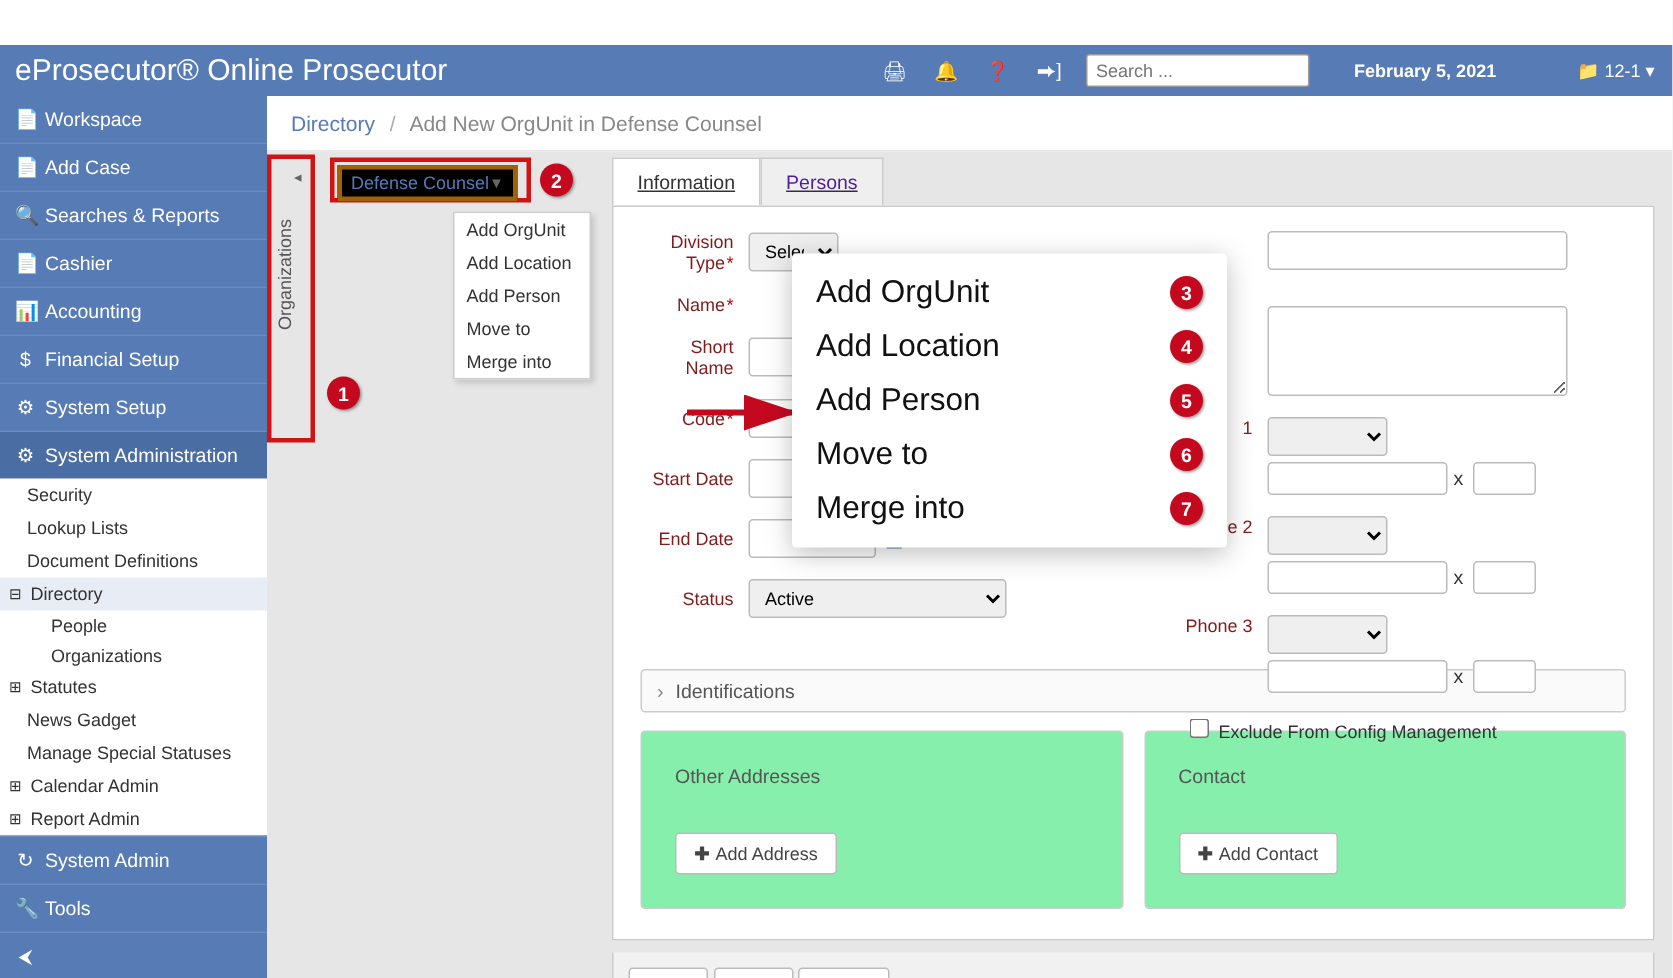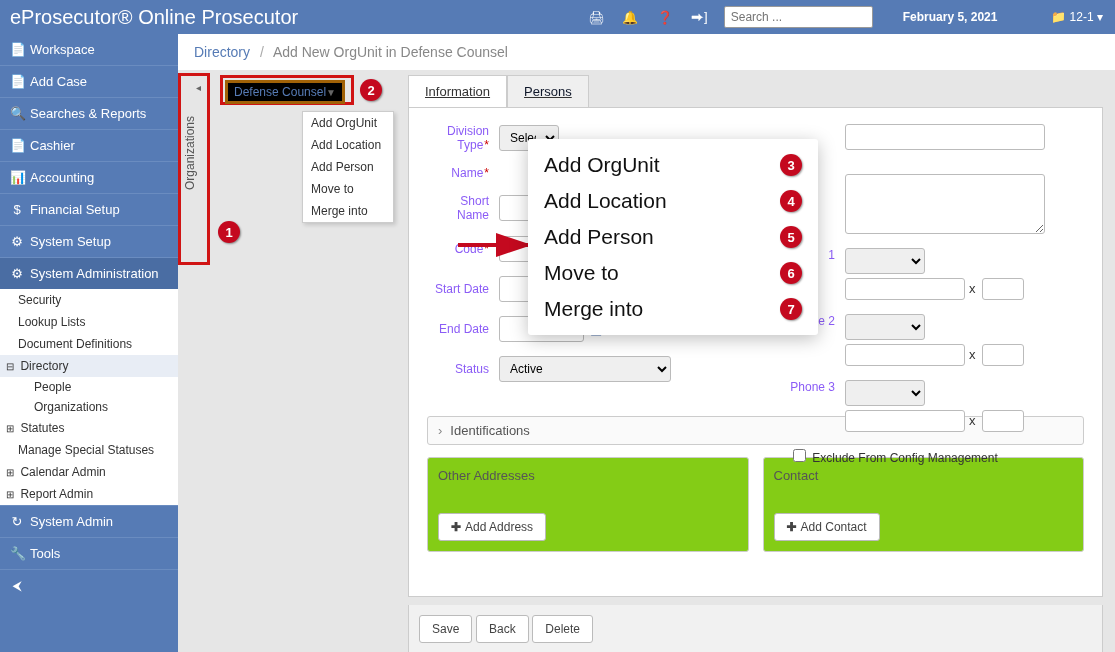"eProsecutor® Online Prosecutor" .topbar { margin-top: none -> 30px }
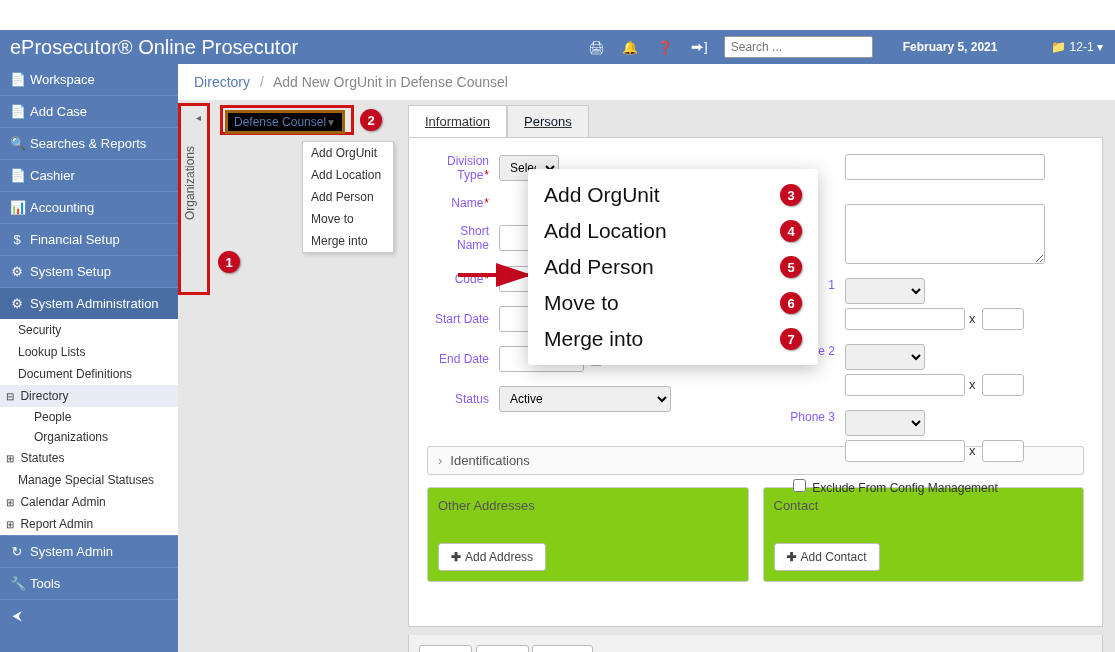"Persons" .tab { color: #0f172a -> #4c1d95 }
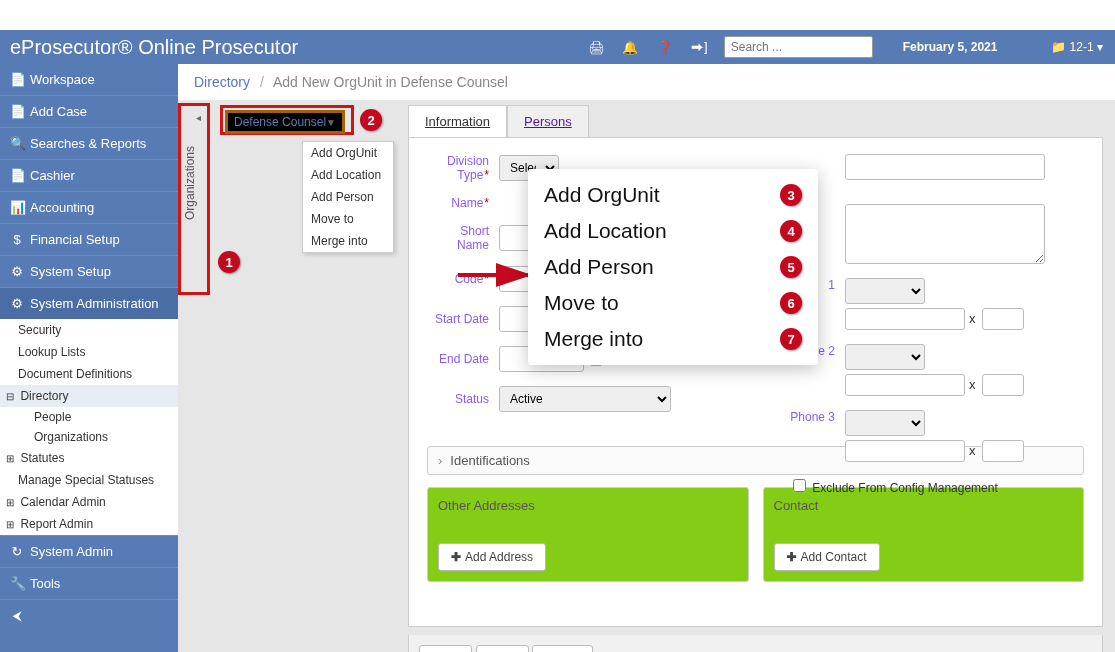"Division Type" .row .lbl { color: #8b5cf6 -> #7f1d1d }
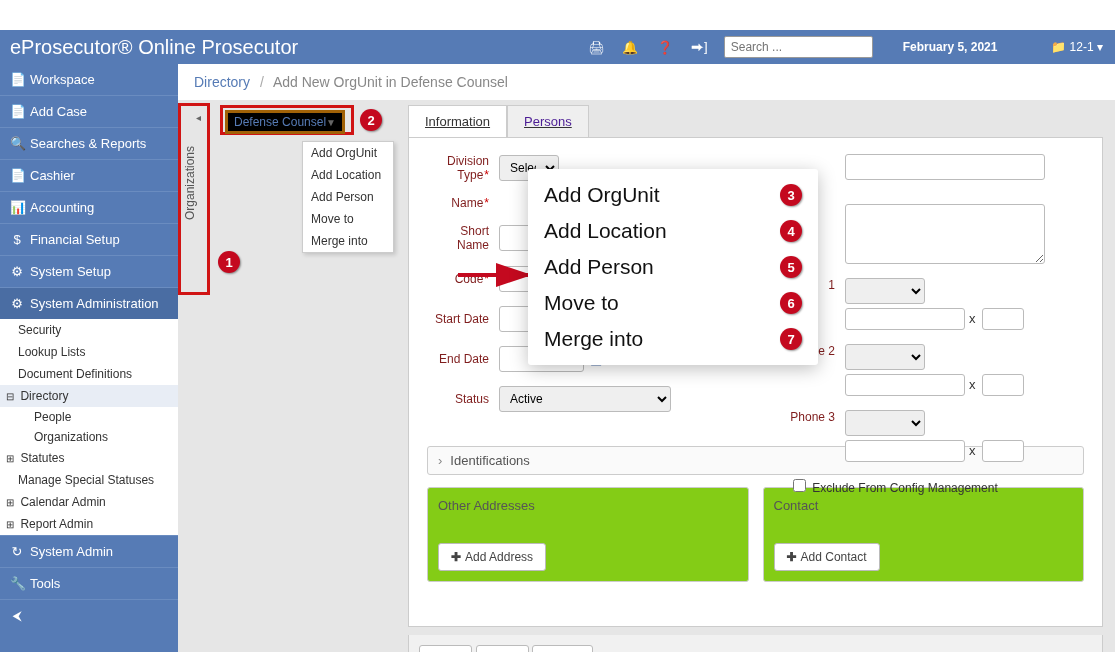"News Gadget" div.subitem { html: none -> <div>News Gadget</div> }
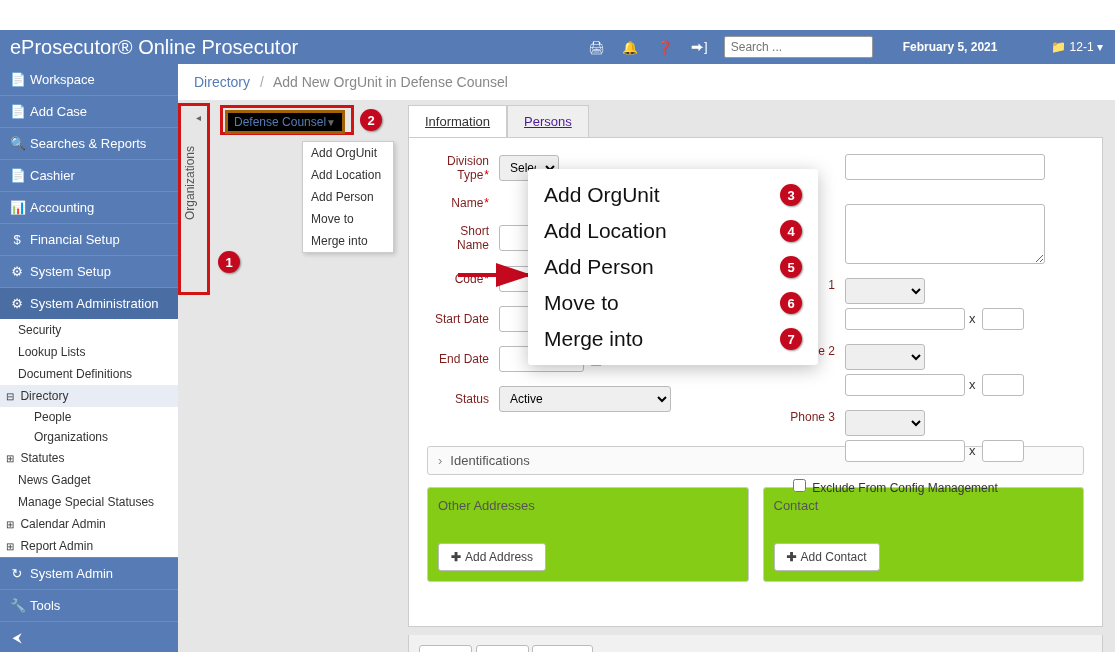"Other Addresses" .sub-pan { background: #84cc16 -> #86efac; padding: 10px -> 22px }
